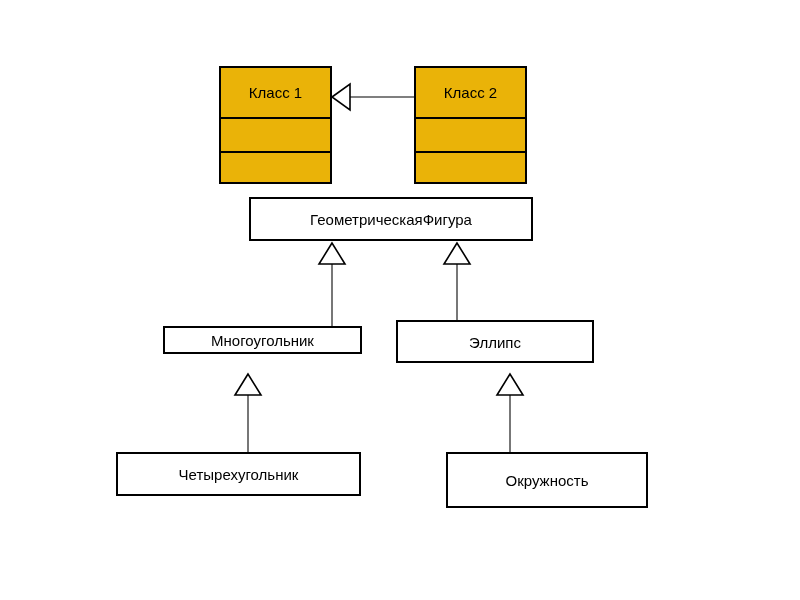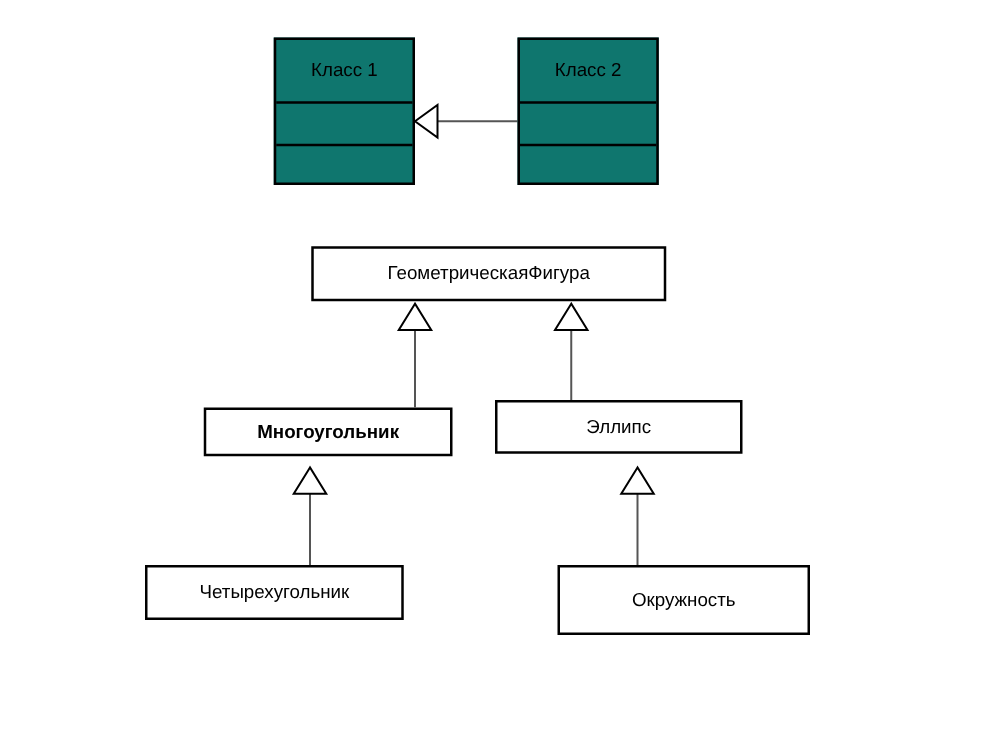"Класс 1" .class-box { background: #0f766e -> #eab308; margin-top: none -> 36px }
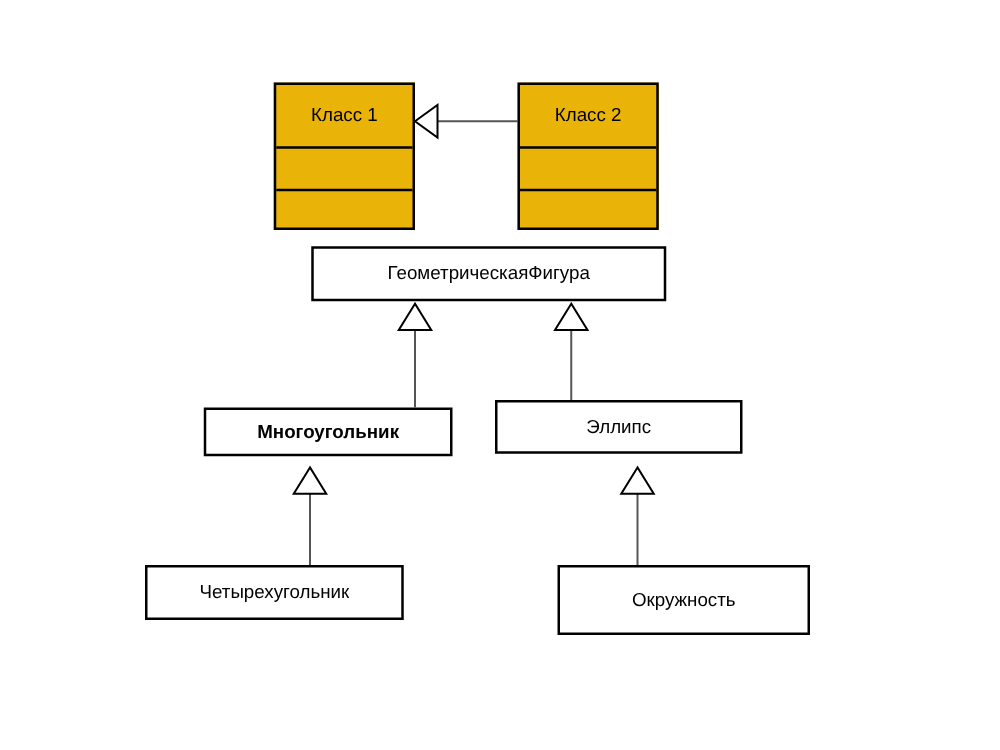"Многоугольник" div.node-box { font-weight: bold -> none; height: 39px -> 28px }
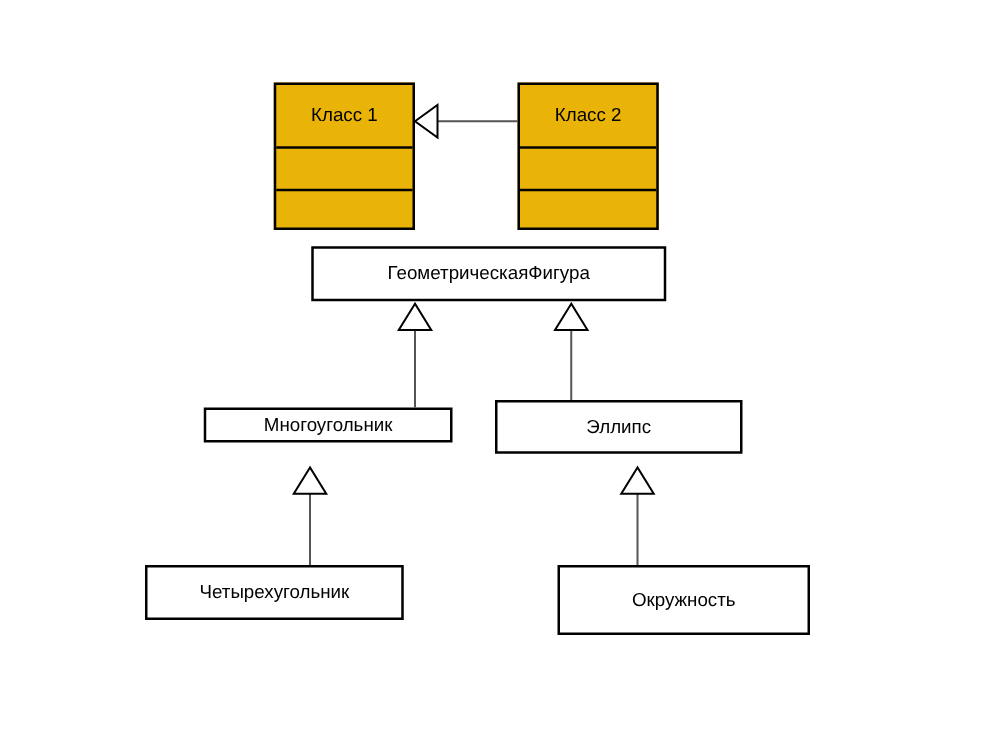"Четырехугольник" div.node-box { width: 207px -> 245px }
